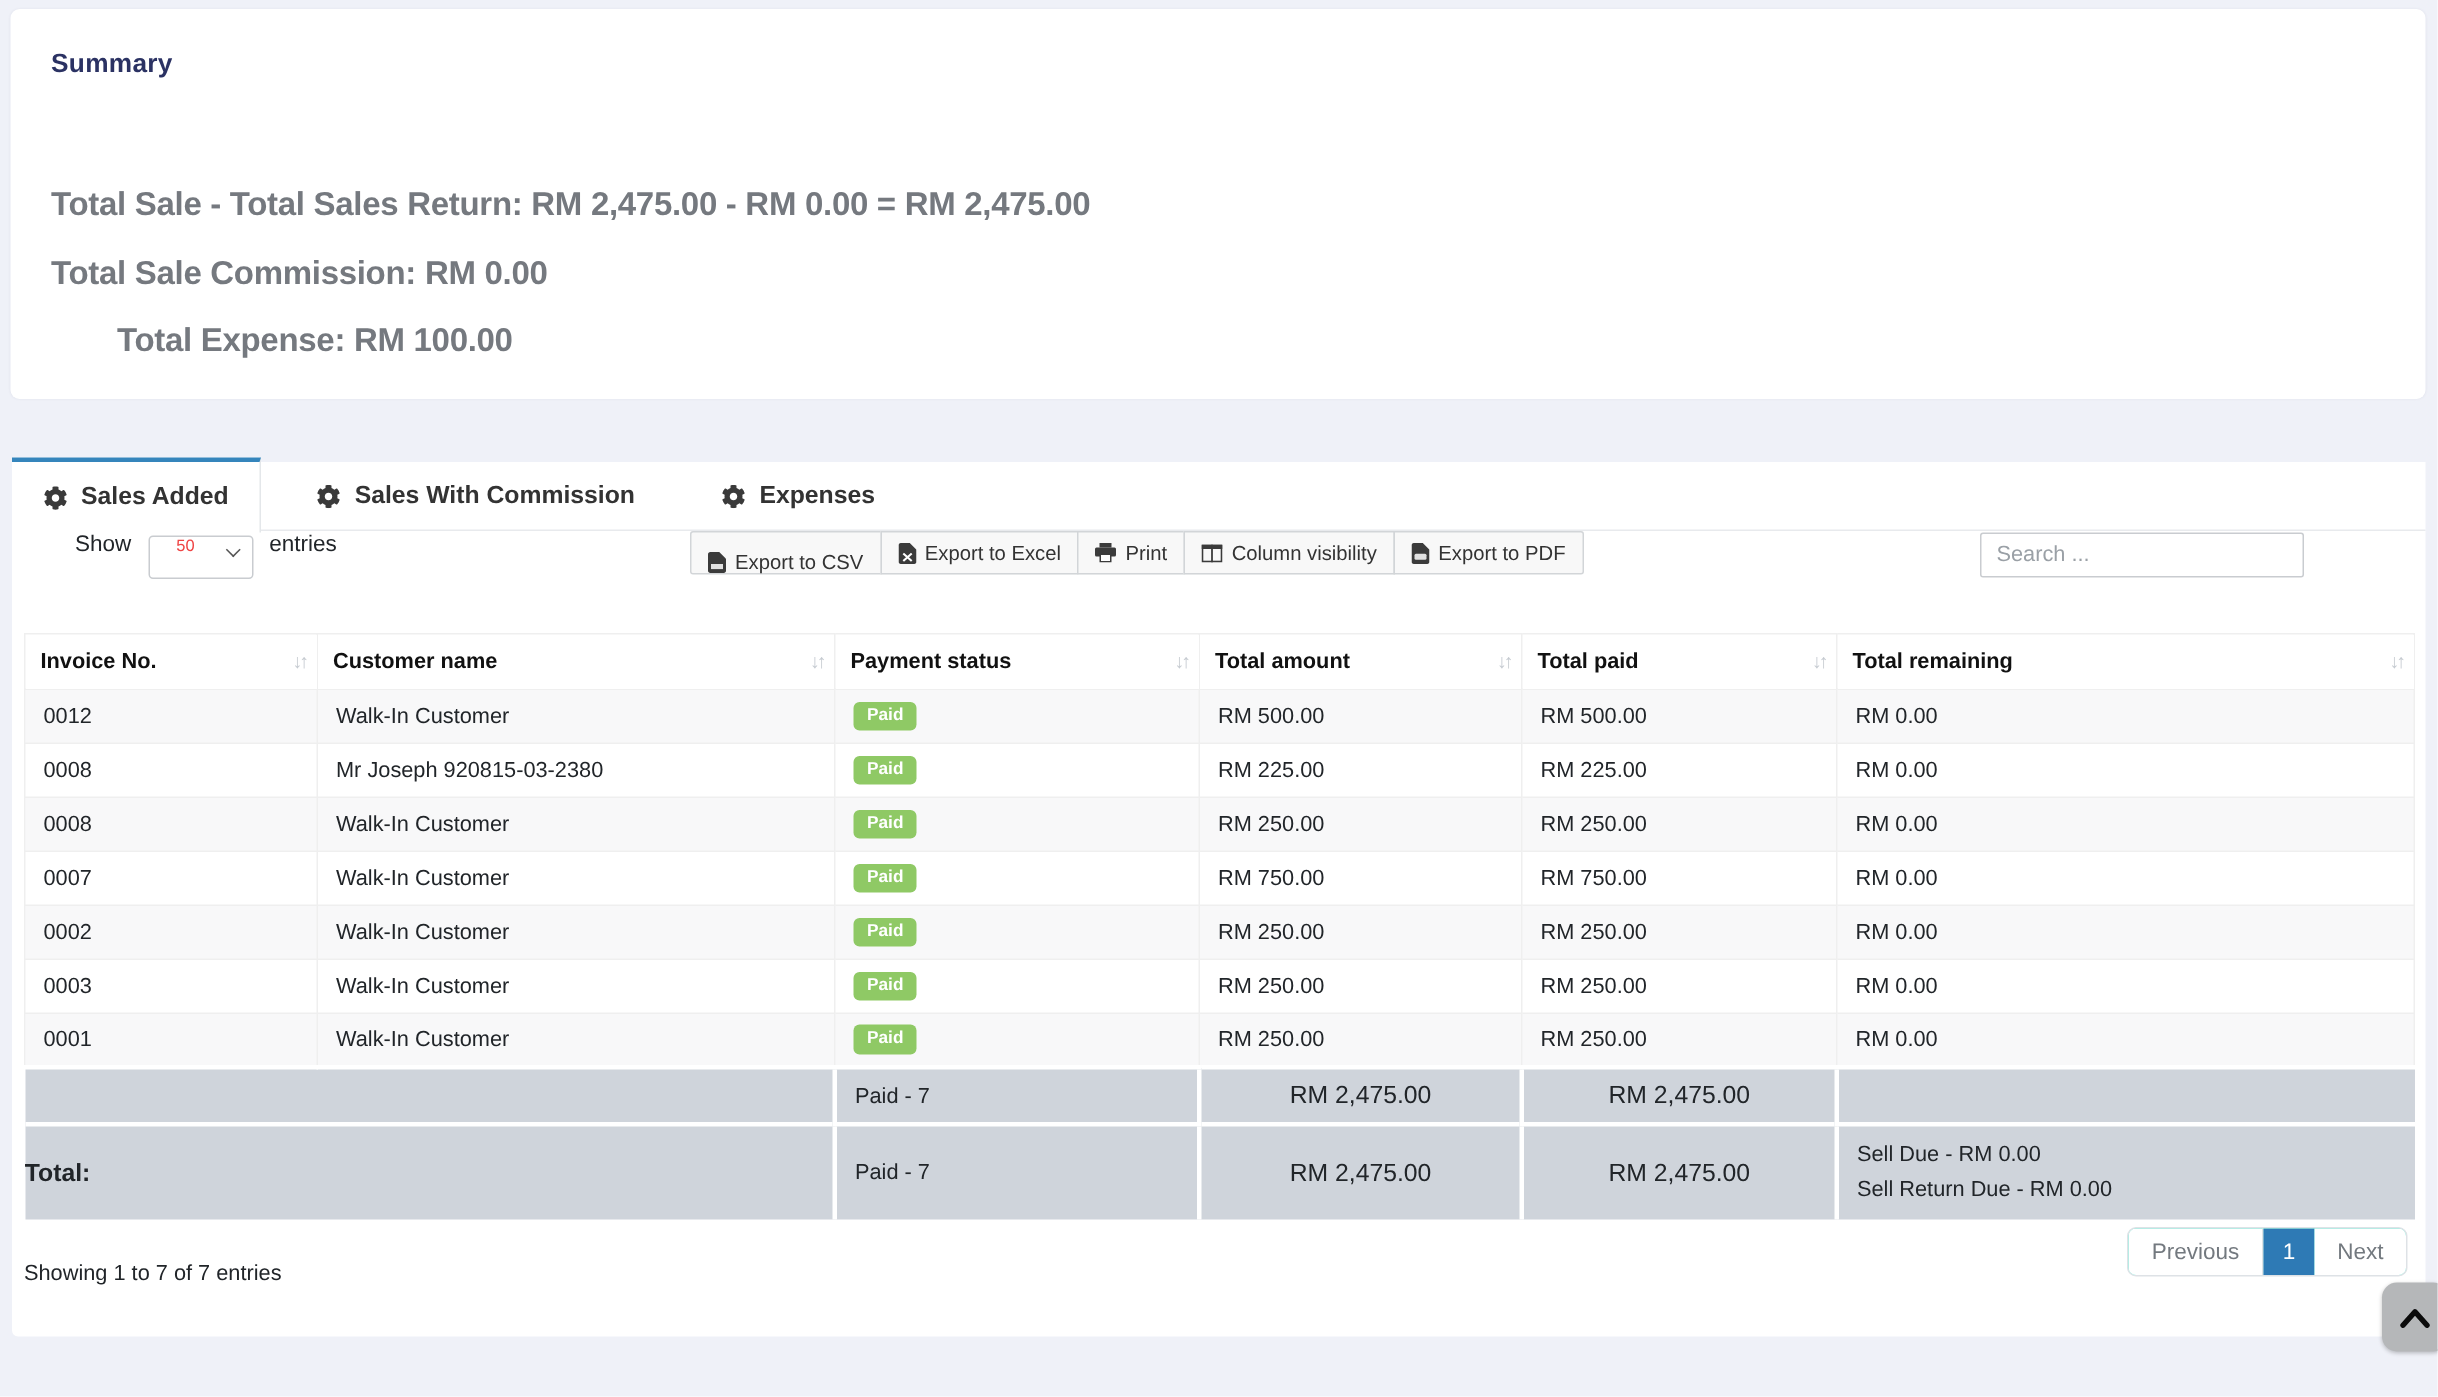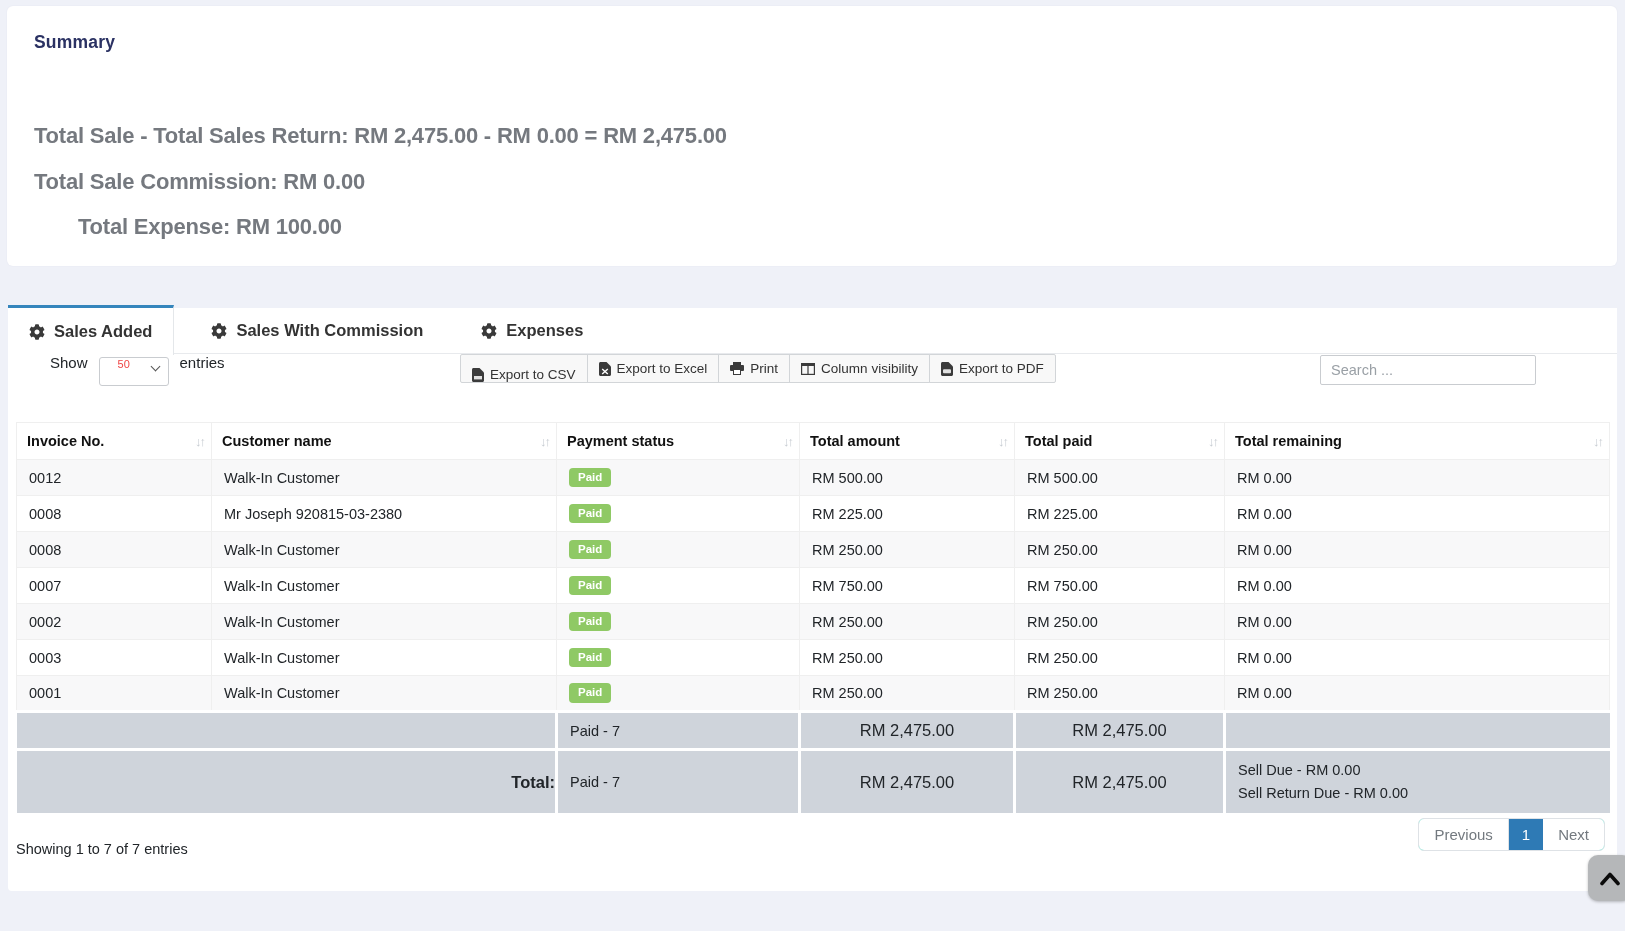"Total:" .t-label { text-align: right -> left }
